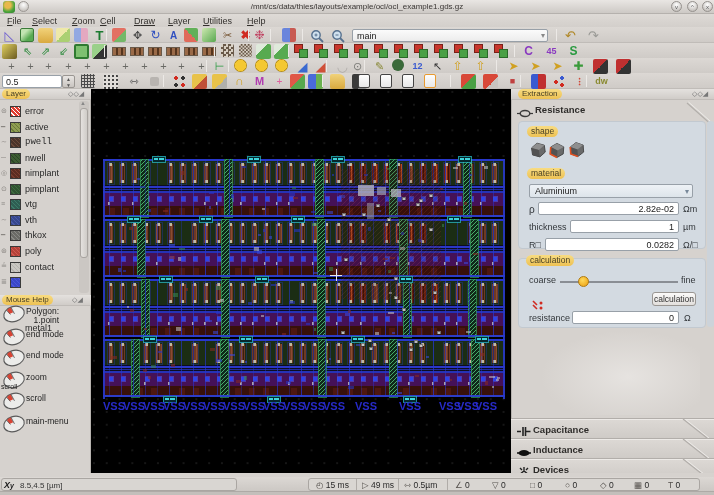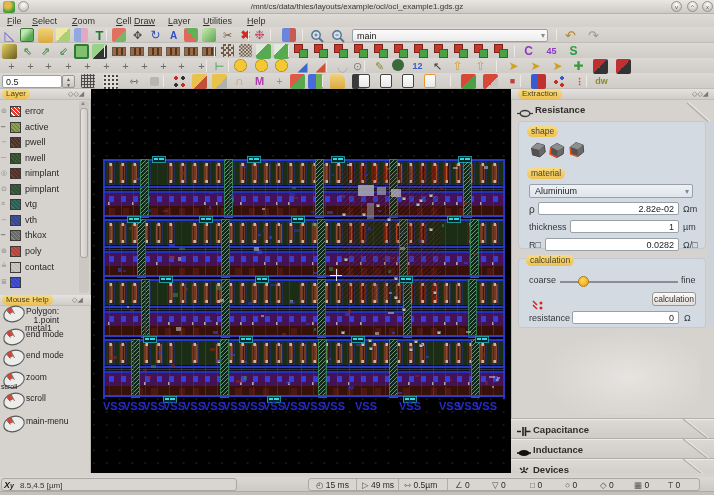"Cell" div.abs { left: 116px -> 100px }
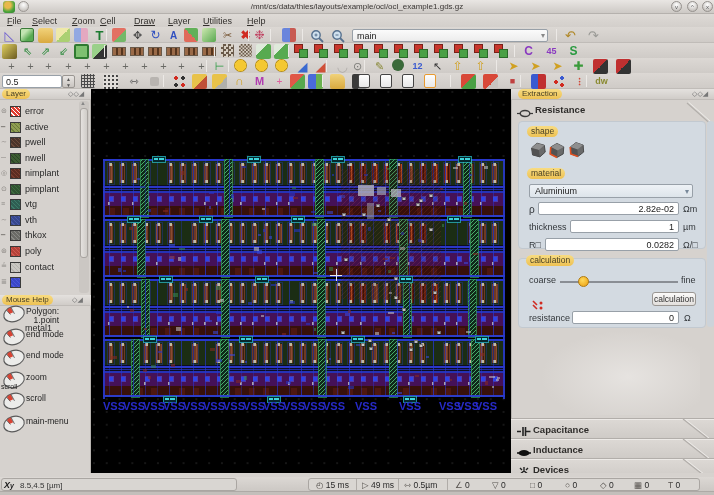"pwell" div.abs { font-family: none -> Liberation Mono, monospace }
